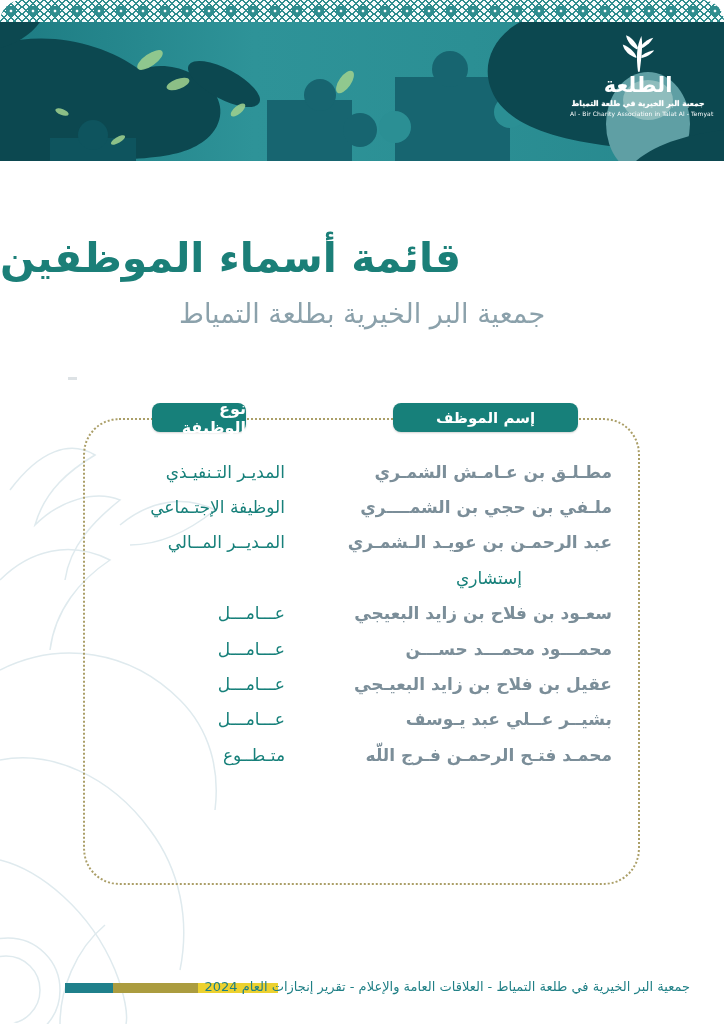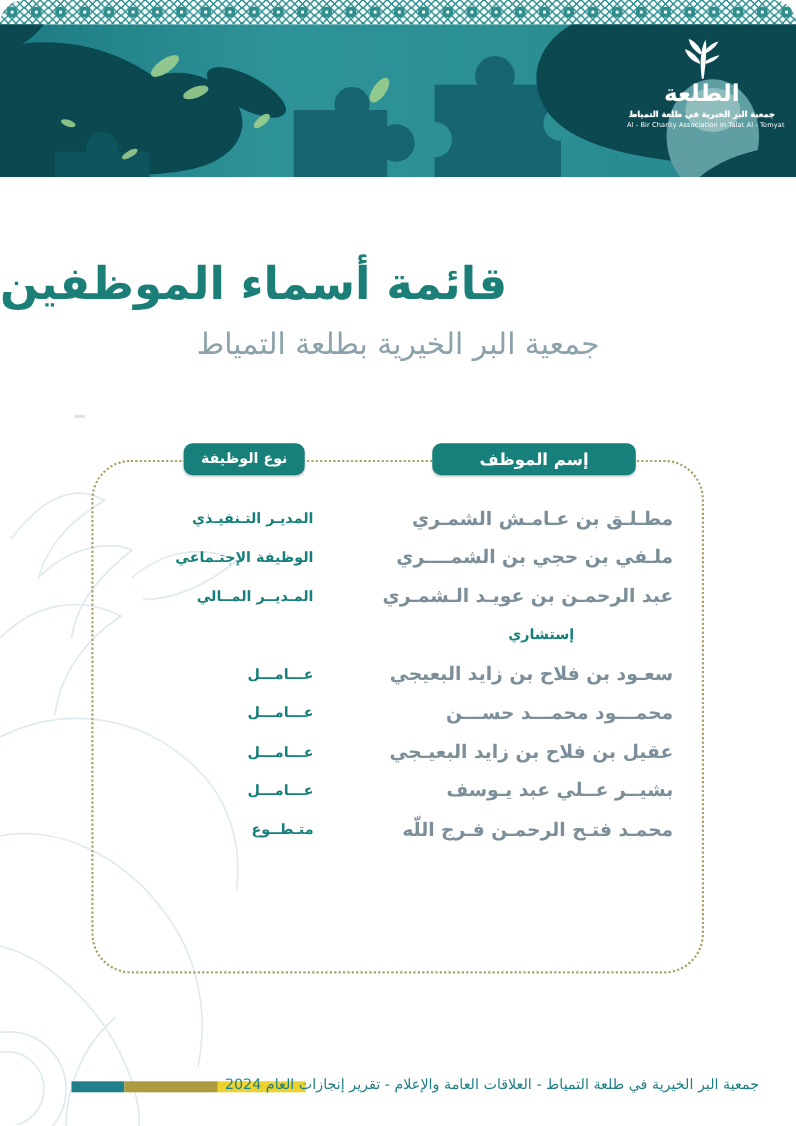"نوع الوظيفة" .pill-job { font-size: 13px -> 16px; left: 167px -> 152px; width: 110px -> 94px }
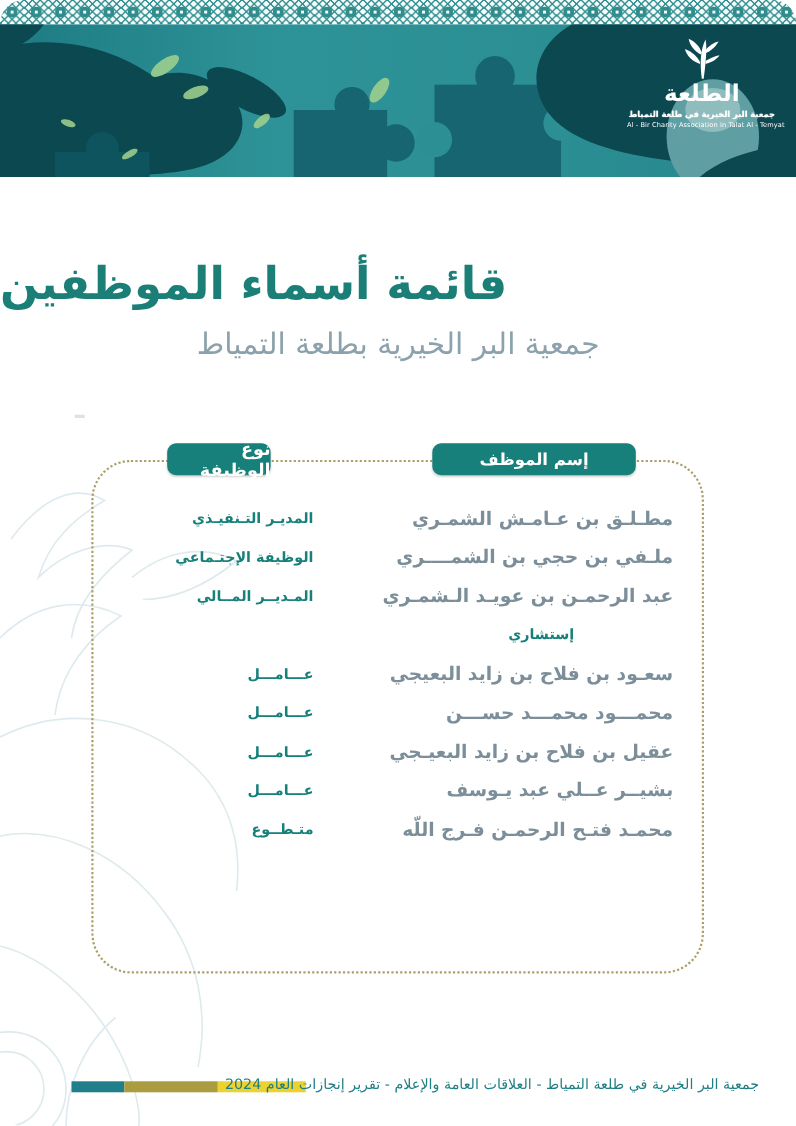"المديـر التـنفيـذي" .cell-job { font-size: 13px -> 17px; font-weight: bold -> normal }
